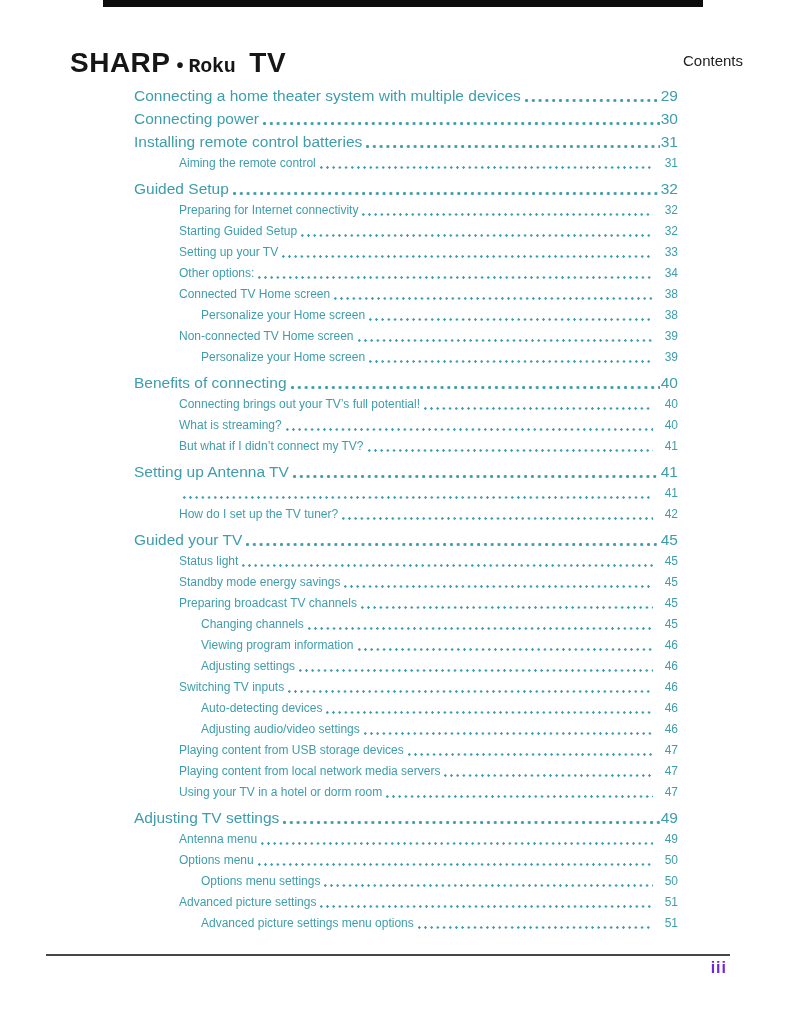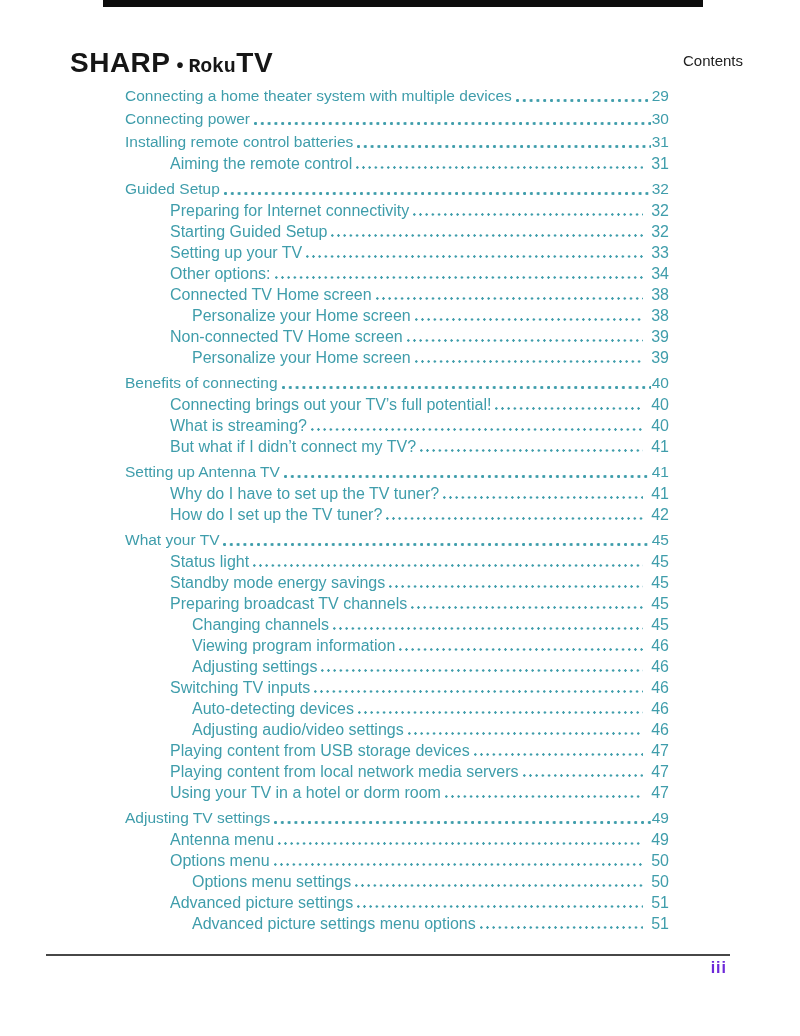"TV" .brand-tv { margin-left: 1px -> 14px }
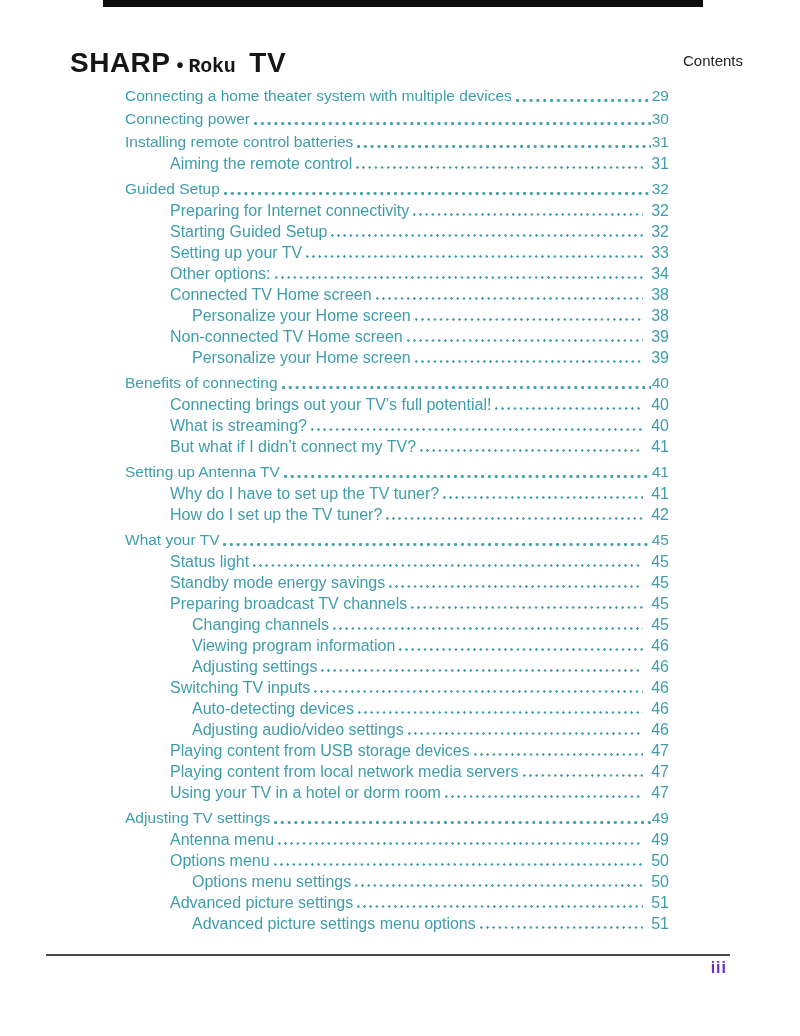"Connecting a home theater system" #toc-list { left: 125px -> 134px }
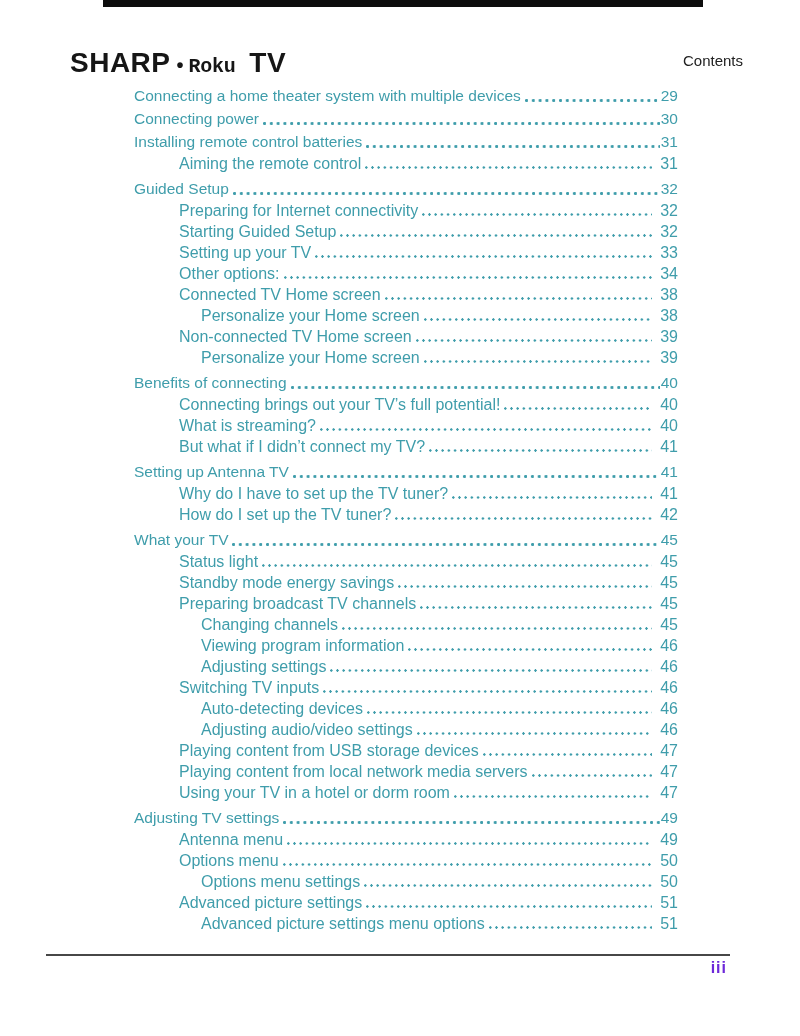"Aiming the remote control" .level-2, .level-3 { font-size: 16px -> 12px }
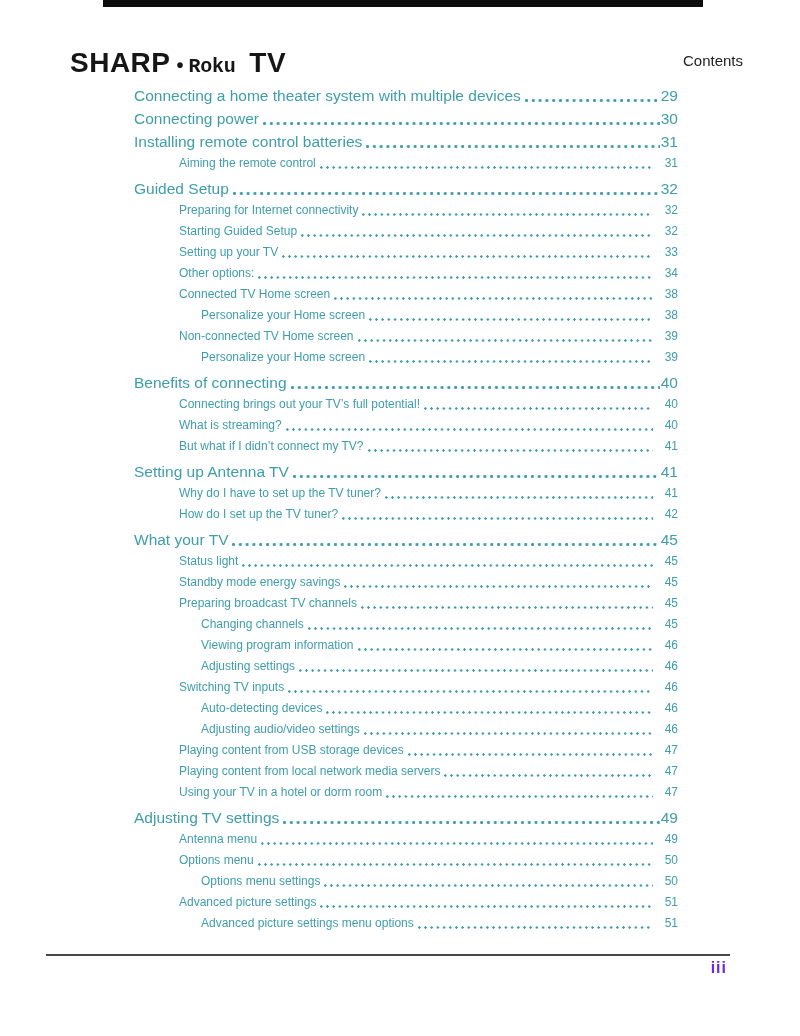"Why do I have to" span.toc-title { html: <span>Why do I have to set up the TV tuner?</span> -> none }
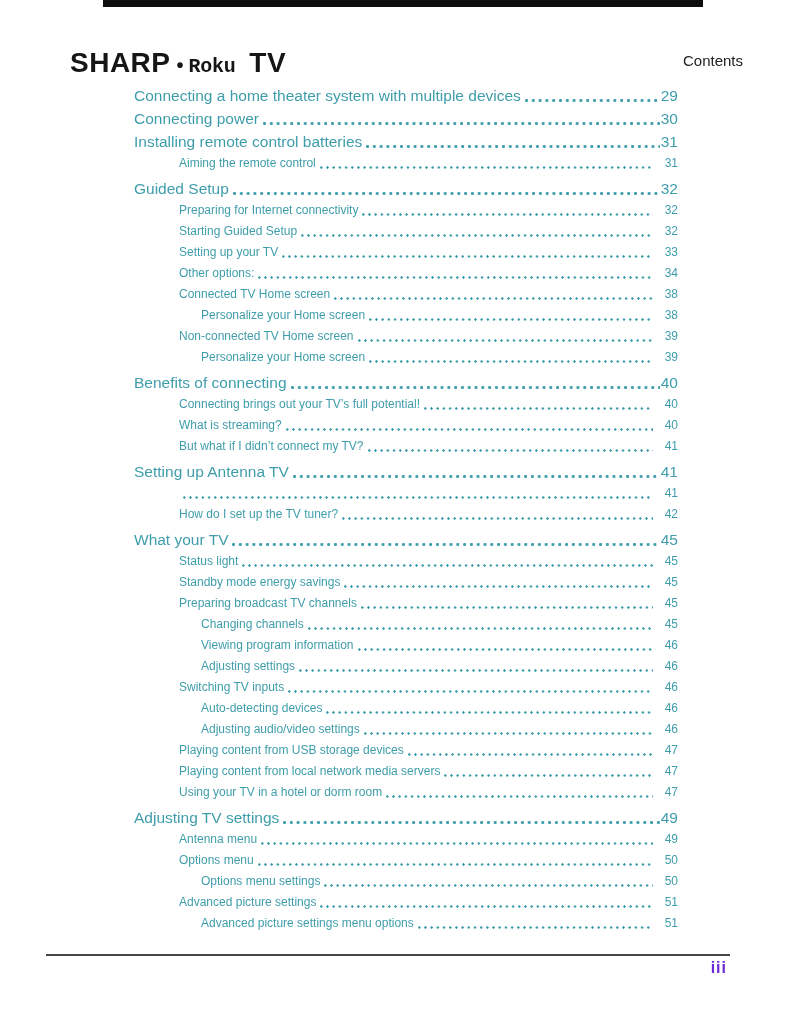"What your TV" span.toc-title { text: What -> Guided }
